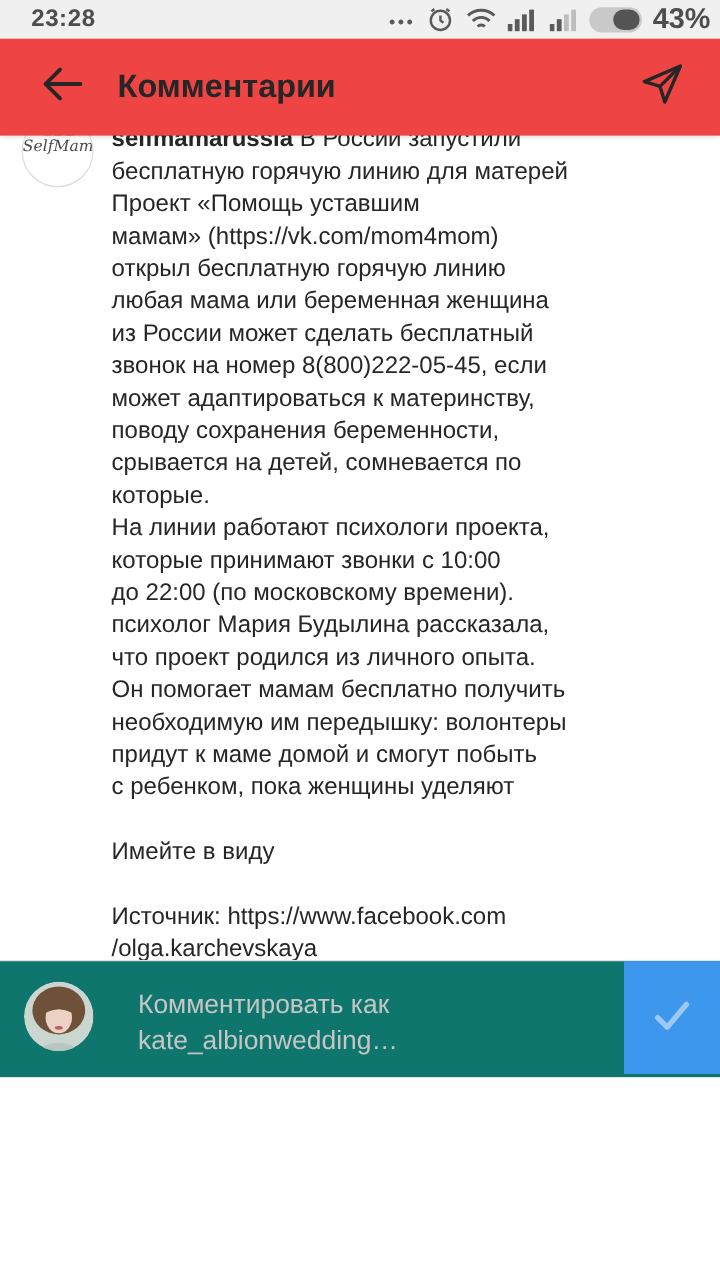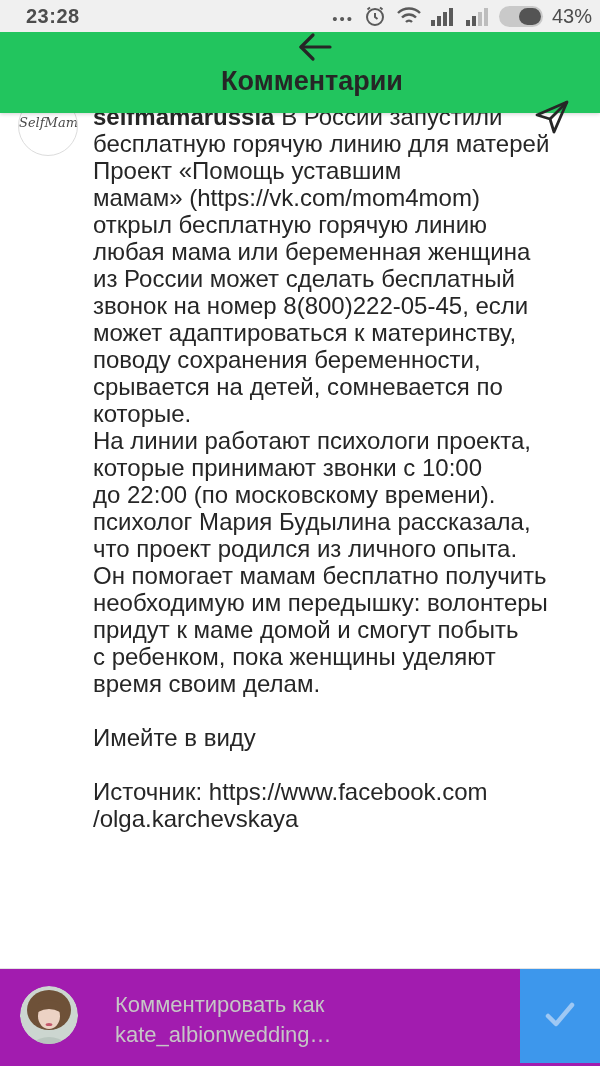"23:28" .screen { height: 1066px -> 898px }
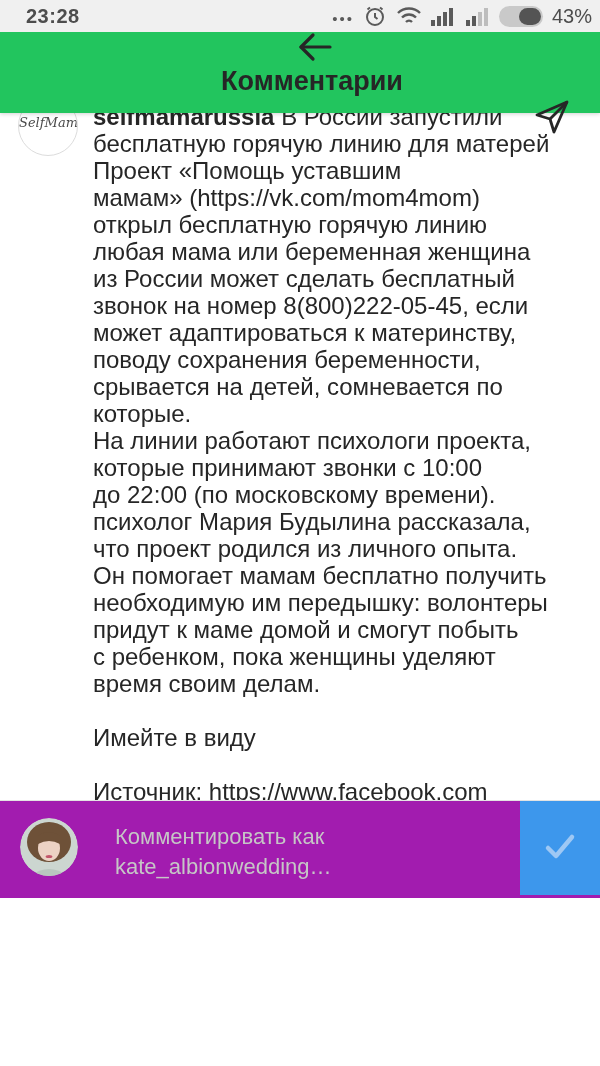"43%" .battery-percent { font-size: 20px -> 24px; font-weight: normal -> bold }
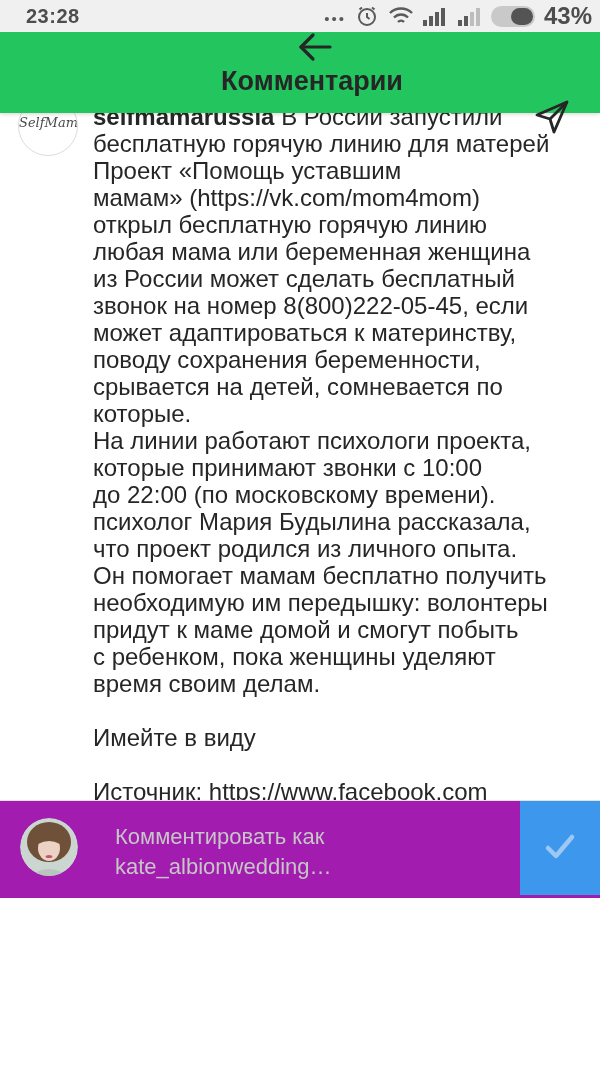"Комментарии" .header { background: #22c55e -> #ef4444; flex-direction: column -> none }
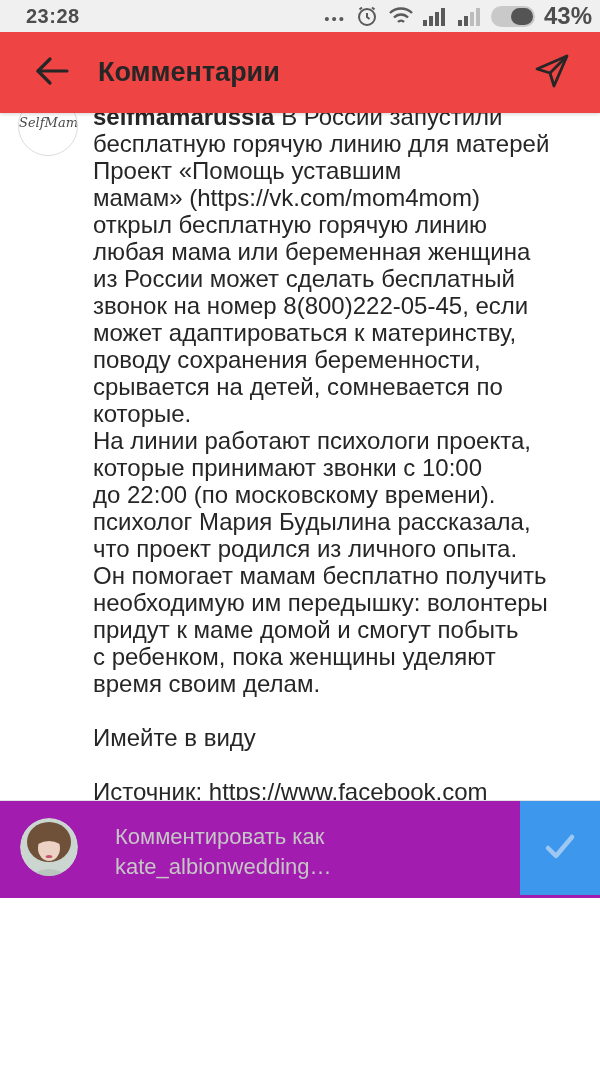"selfmamarussia В России запустили" .comment-text { font-size: 24px -> 20px }
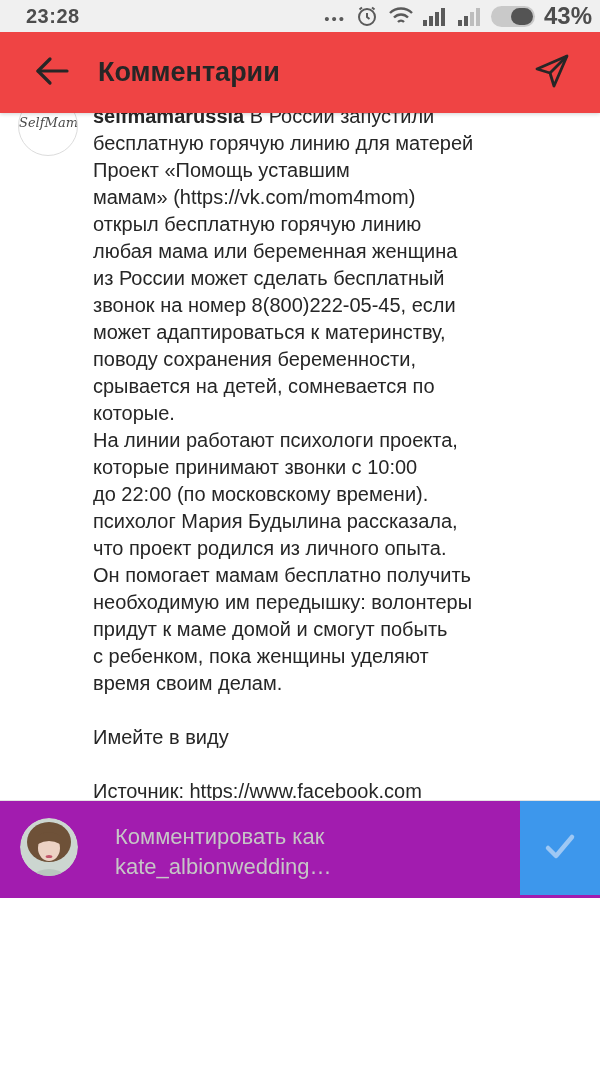"время своим делам." div.cline { html: <div>время своим делам.</div> -> none }
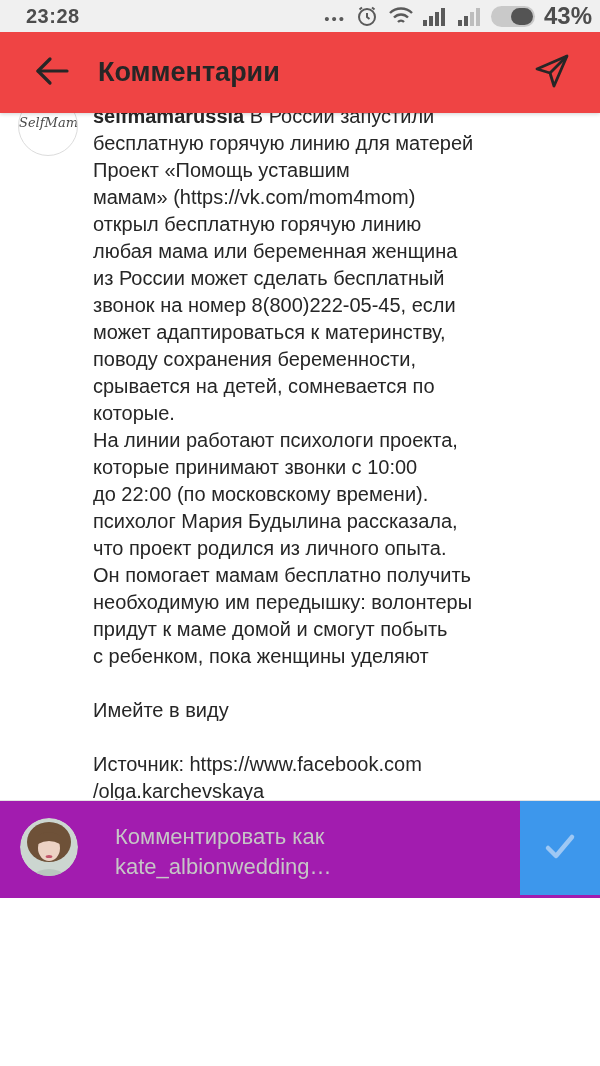"Комментировать как" .composer { background: #a21caf -> #0f766e }
